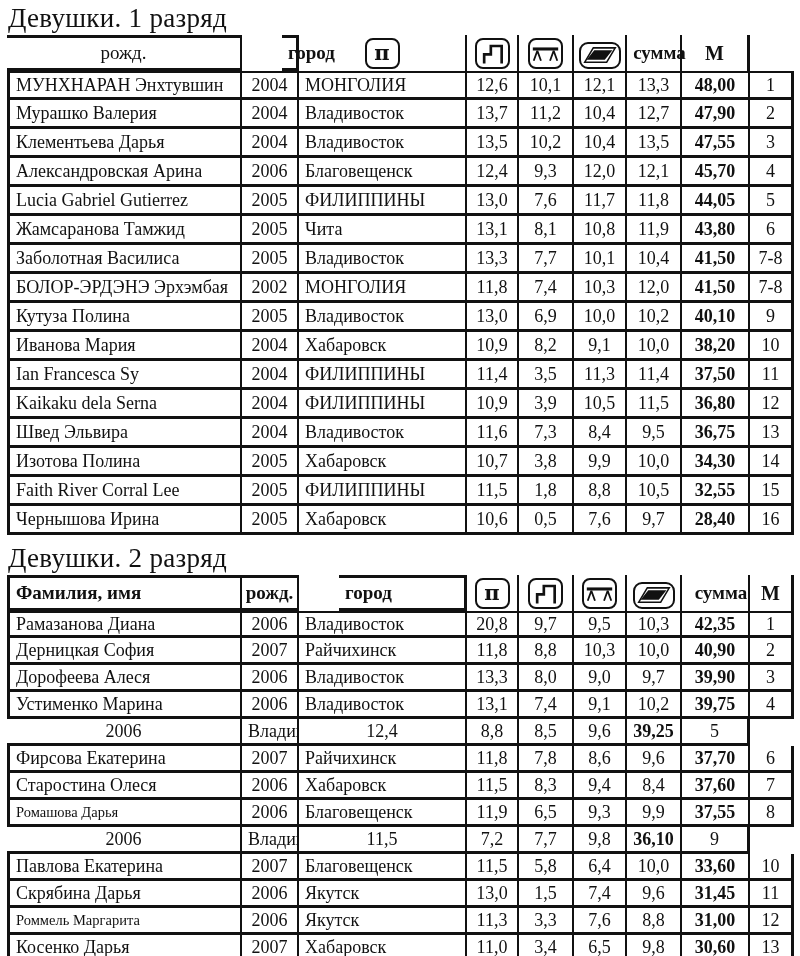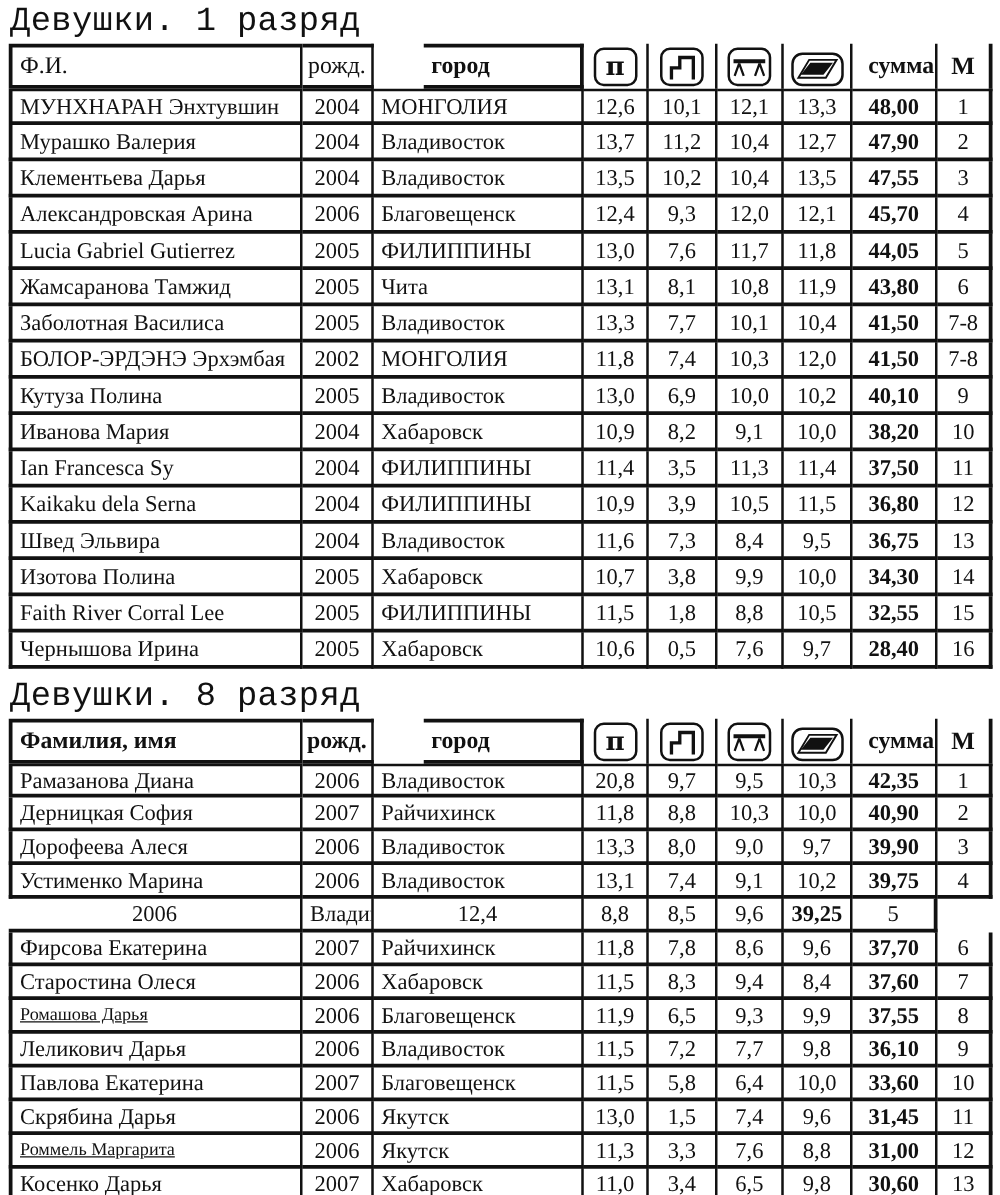"Девушки. 1 разряд" h1.sec-title { font-family: Liberation Mono, monospace -> none }
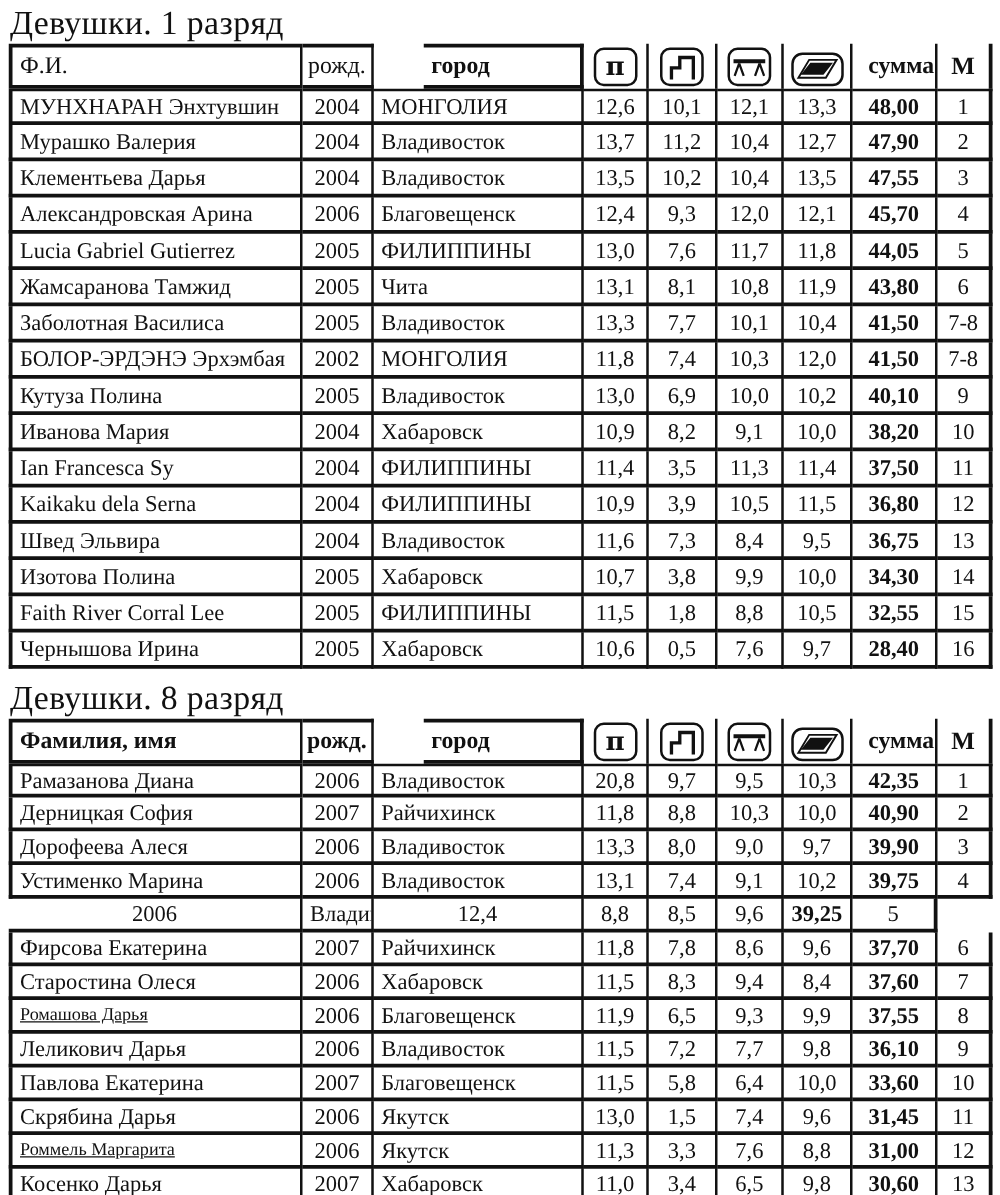"Ф.И." div.hc { html: <div>Ф.И.</div> -> none }
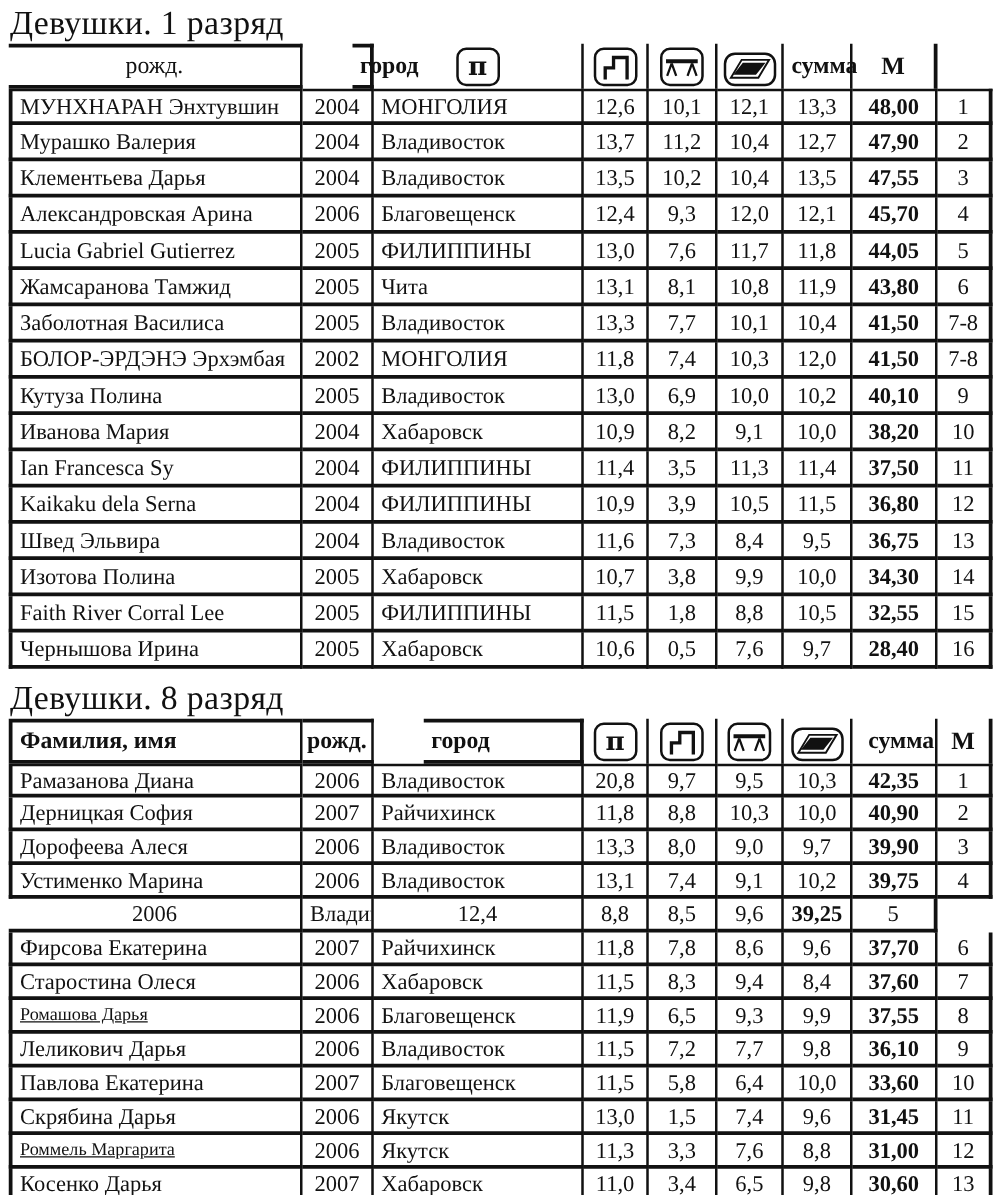"Девушки. 8 разряд" h1.sec-title { text: 8 -> 2 }
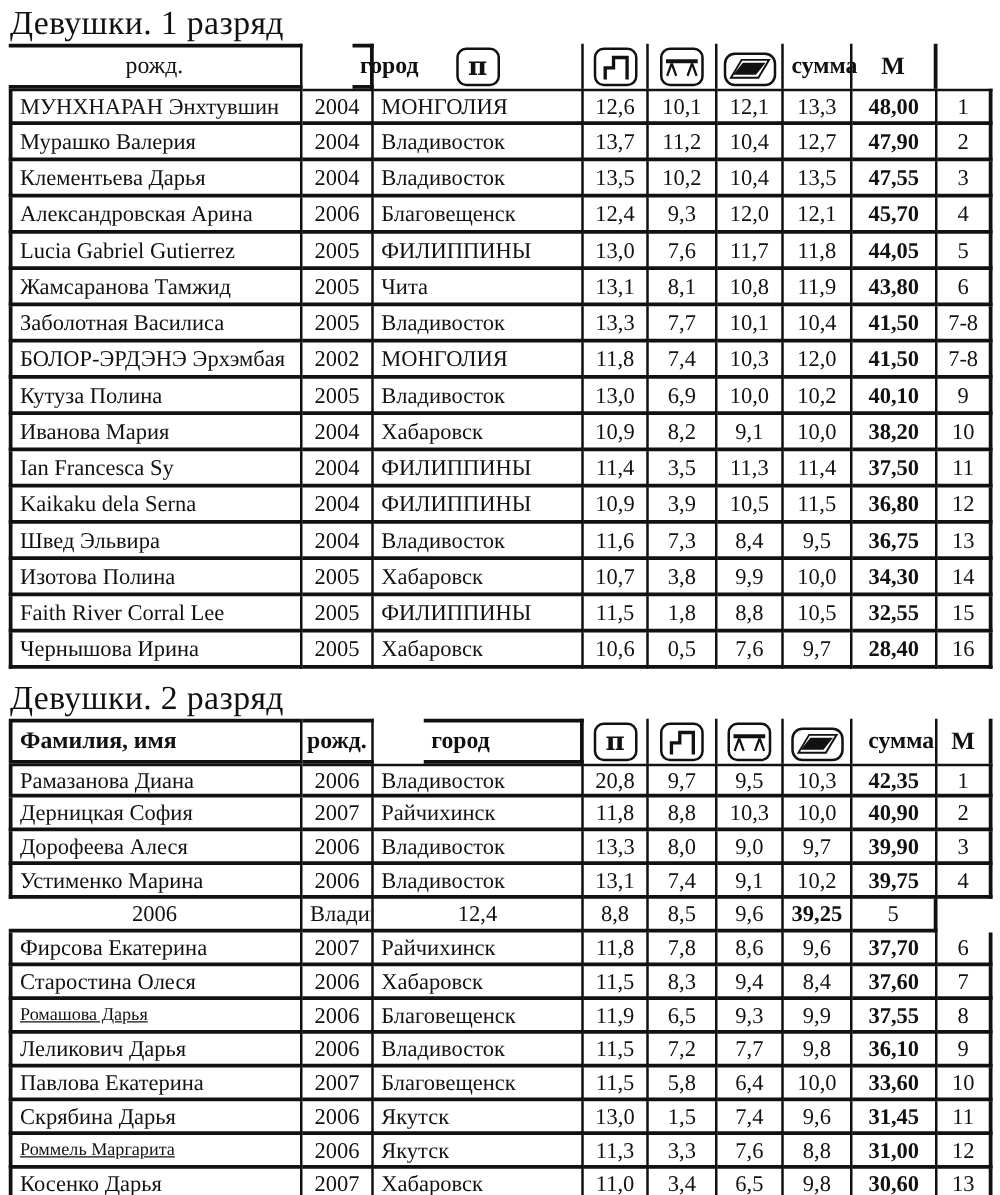"Ромашова Дарья" .trow.smallname .td.name { text-decoration: underline -> none }
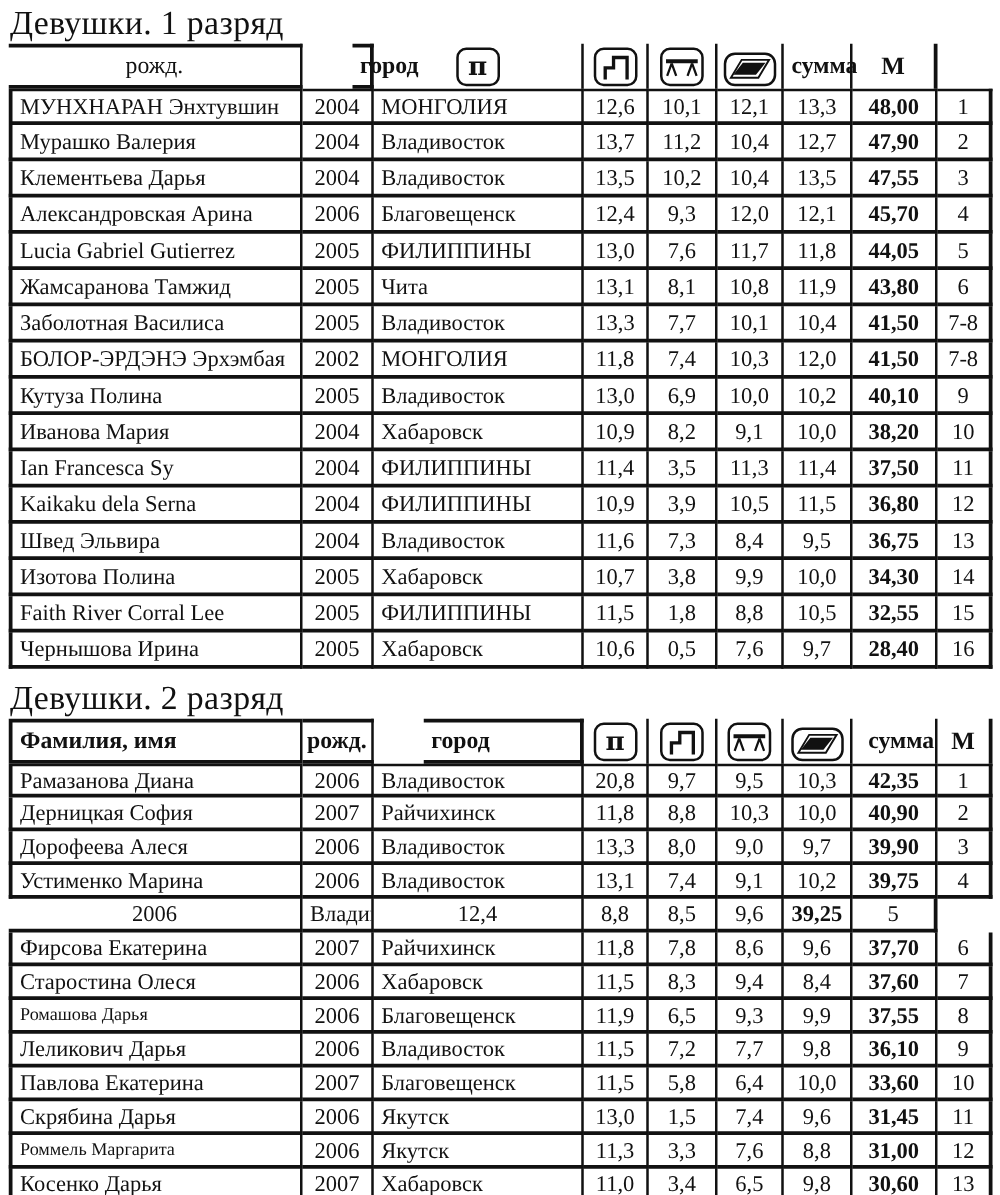"Леликович Дарья" div.td { html: <div>Леликович Дарья</div> -> none }
